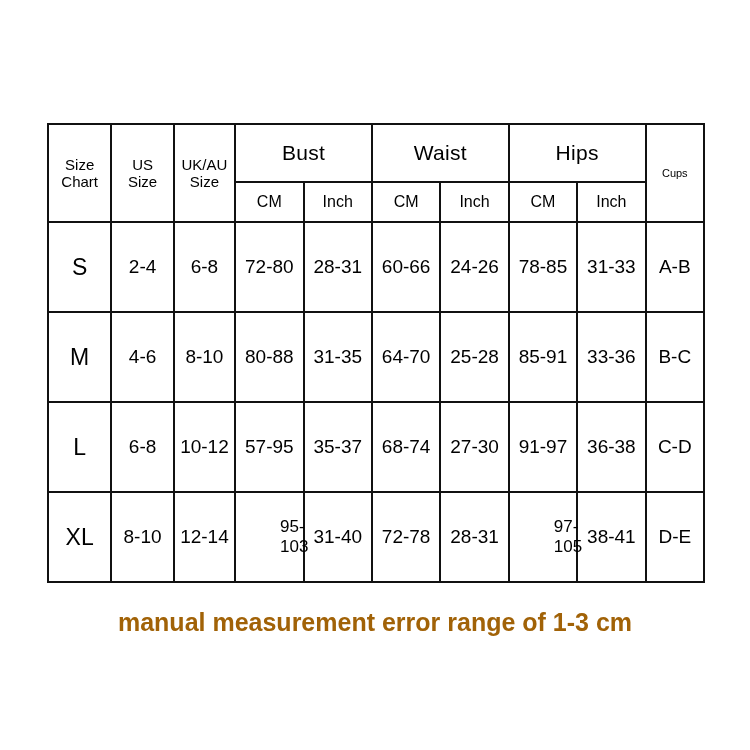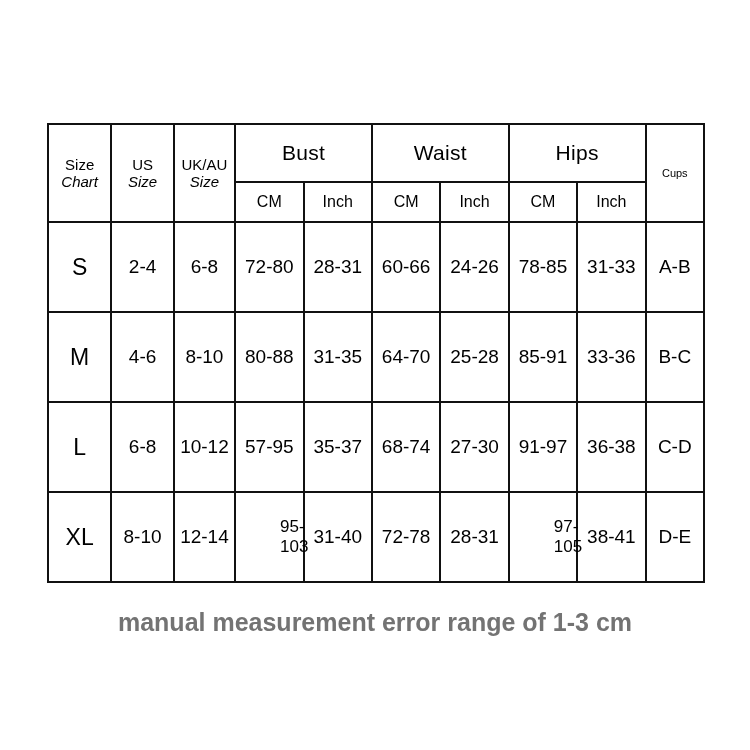"Chart" .hdr-corner .l2 { font-style: italic -> none }
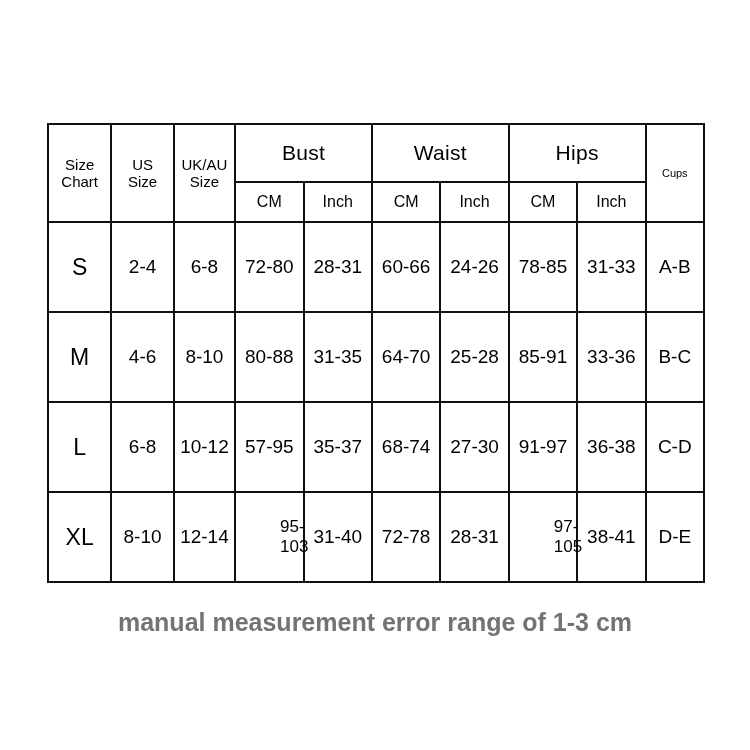"manual measurement error range of" .note { color: #737373 -> #a16207 }
